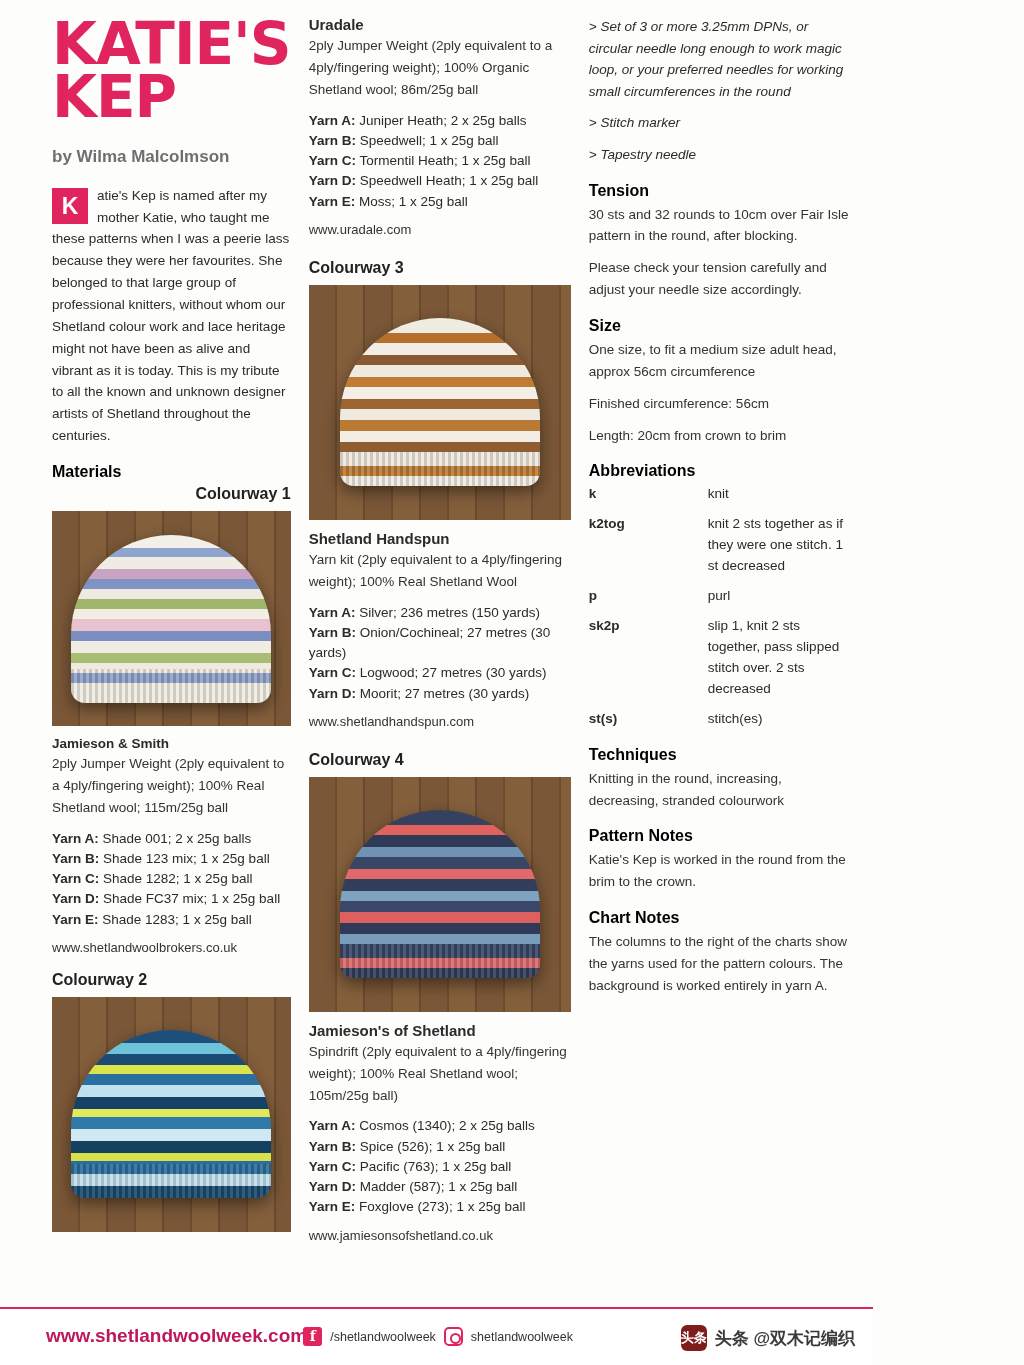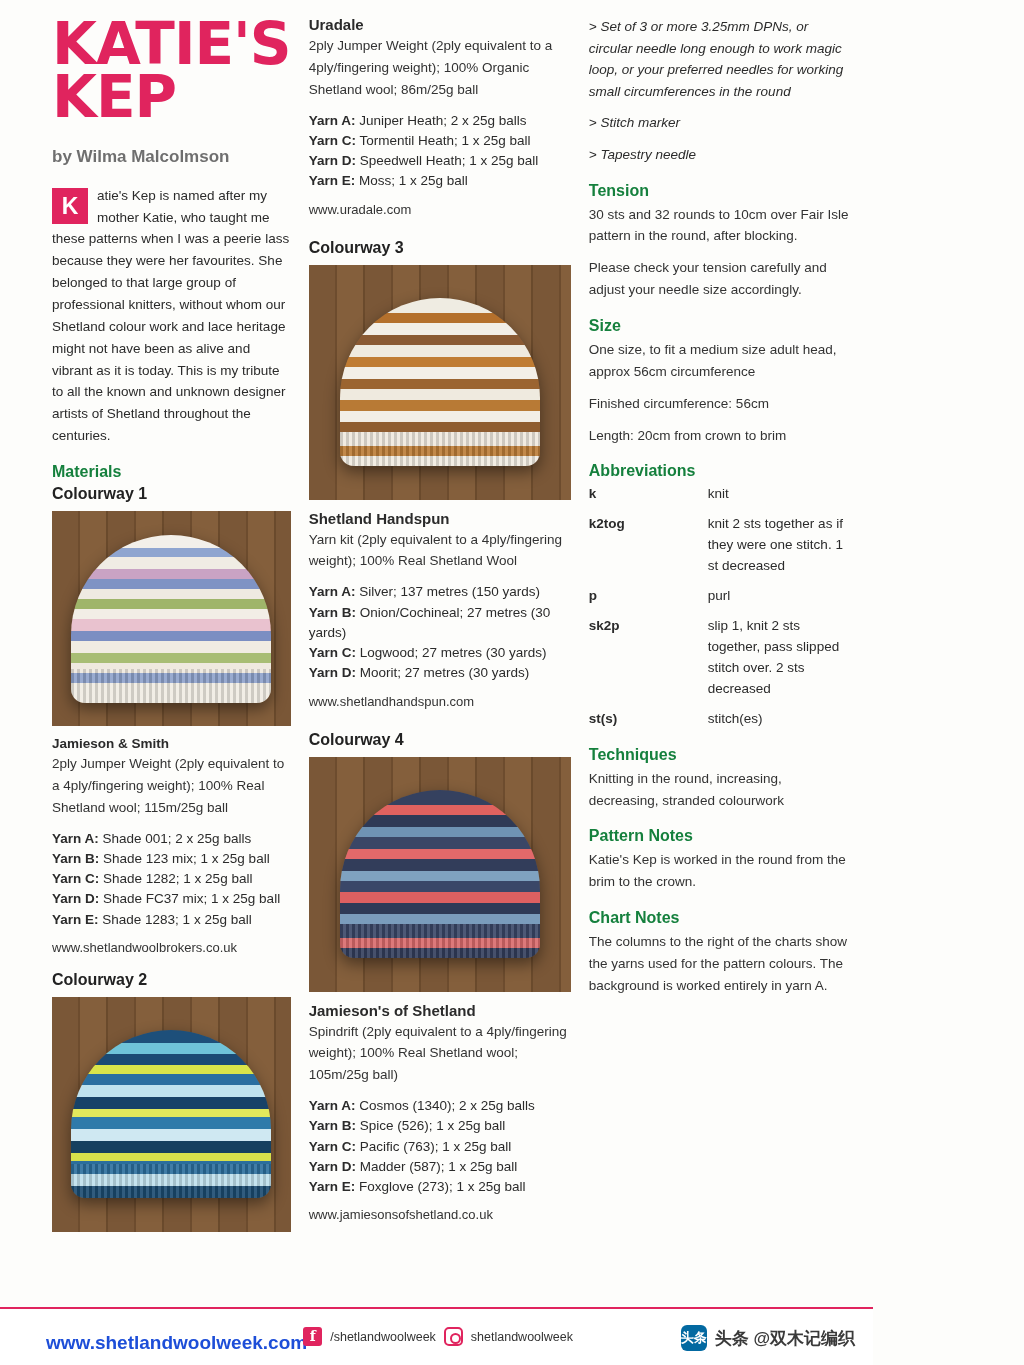"Yarn B: Speedwell; 1 x" div { html: none -> <div><b>Yarn B:</b> <span>Speedwell; 1 x 25g ball</span></div> }
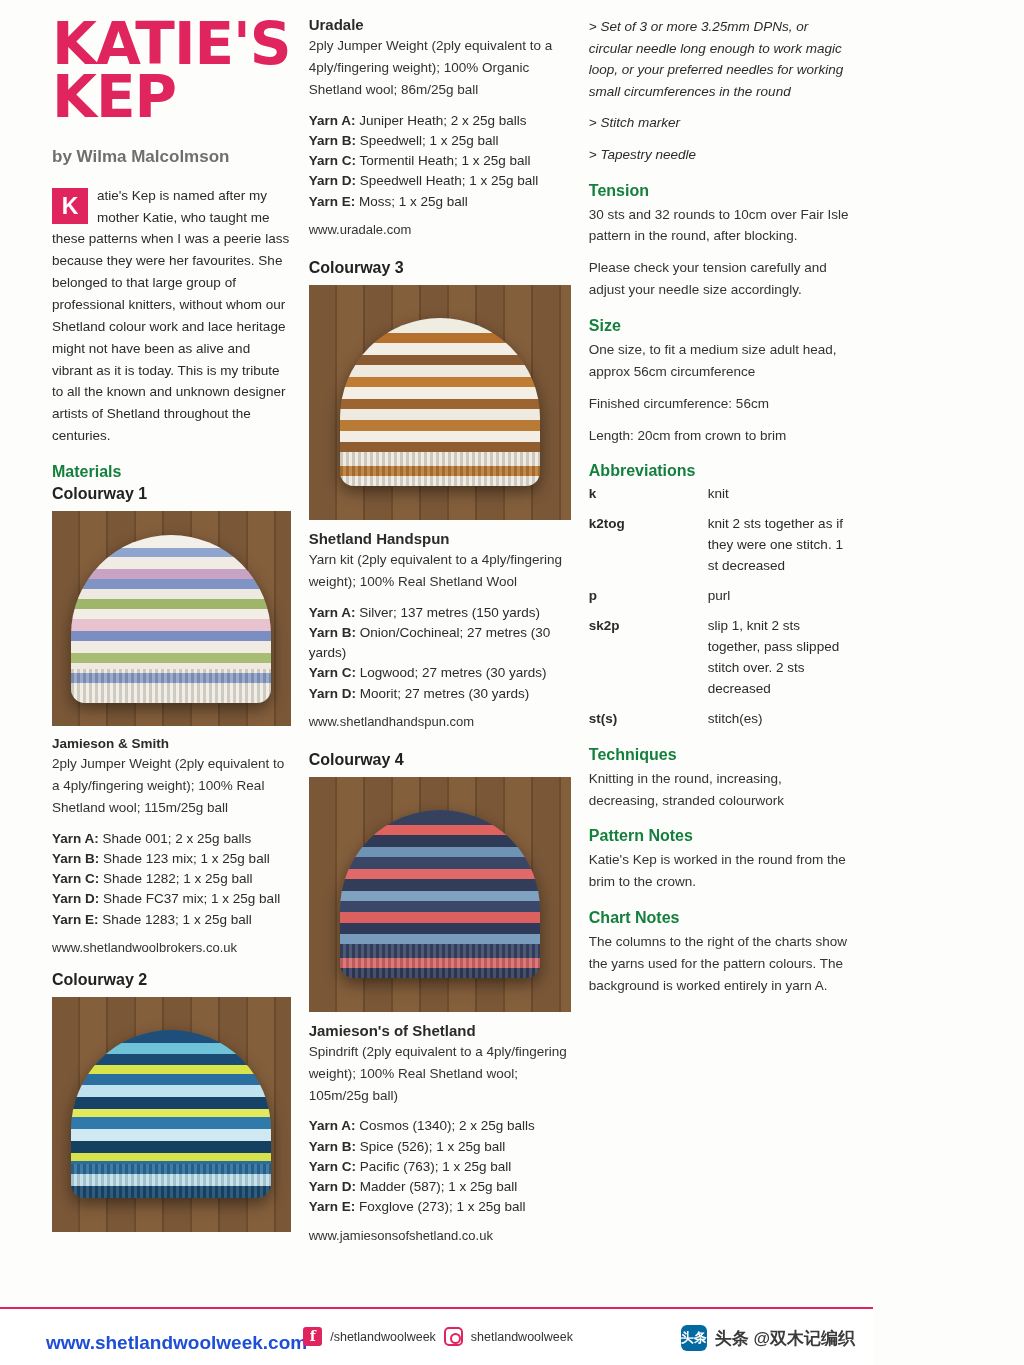"Tension" h2.sec { color: #15803d -> #000000 }
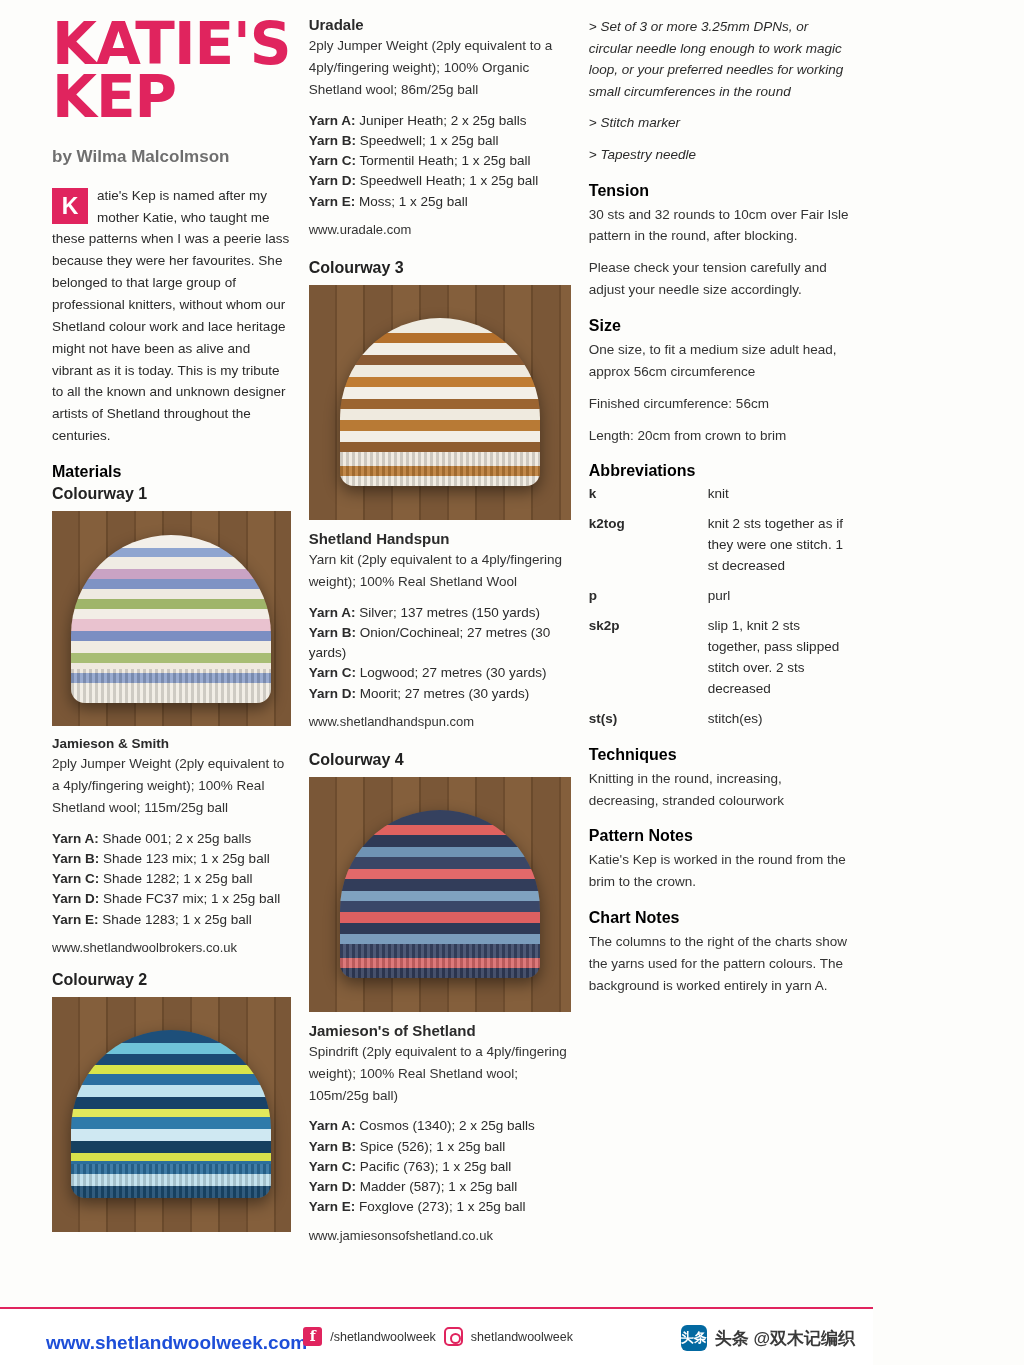"Colourway 1" h3.sub { text-align: none -> right }
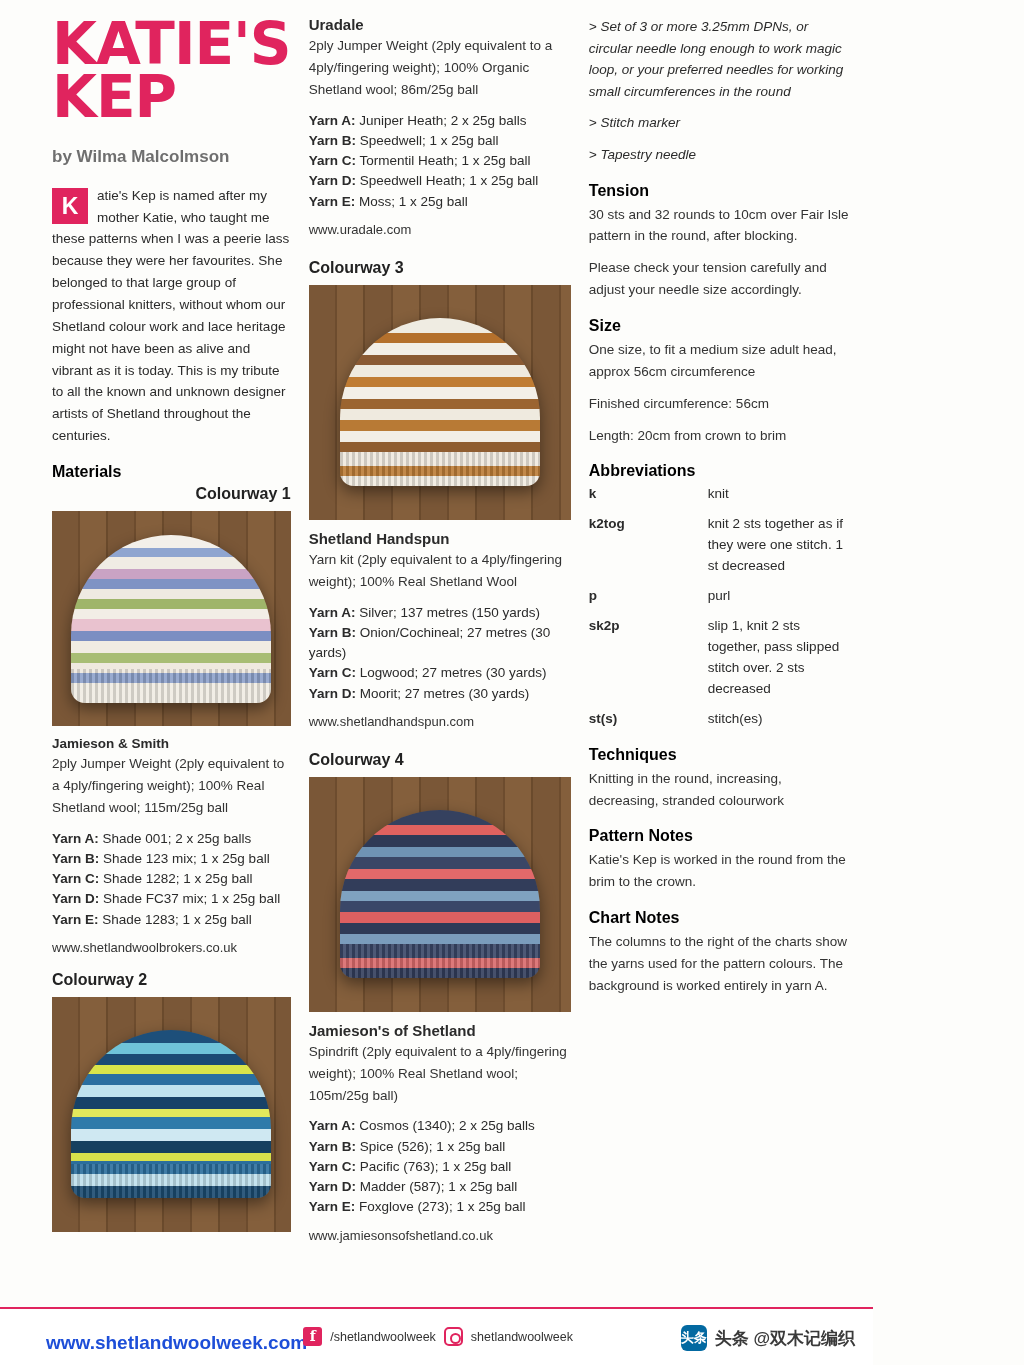"Silver; 137 metres (150 yards)" span { text: 137 -> 236 }
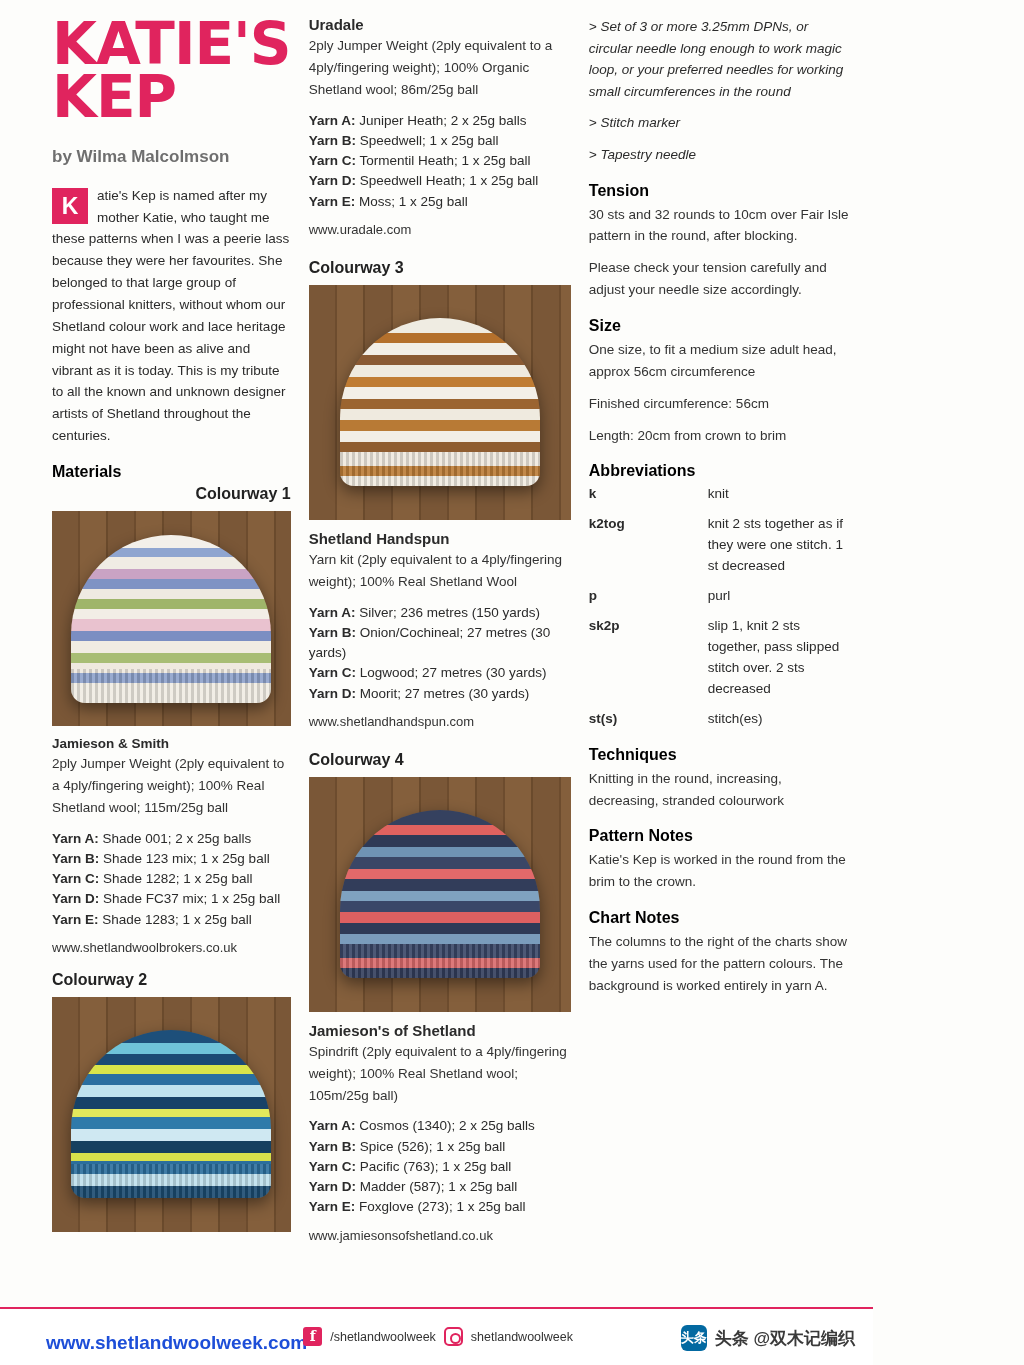"www.shetlandwoolweek.com" .footer .site { color: #1d4ed8 -> #be185d; margin-top: 7px -> none }
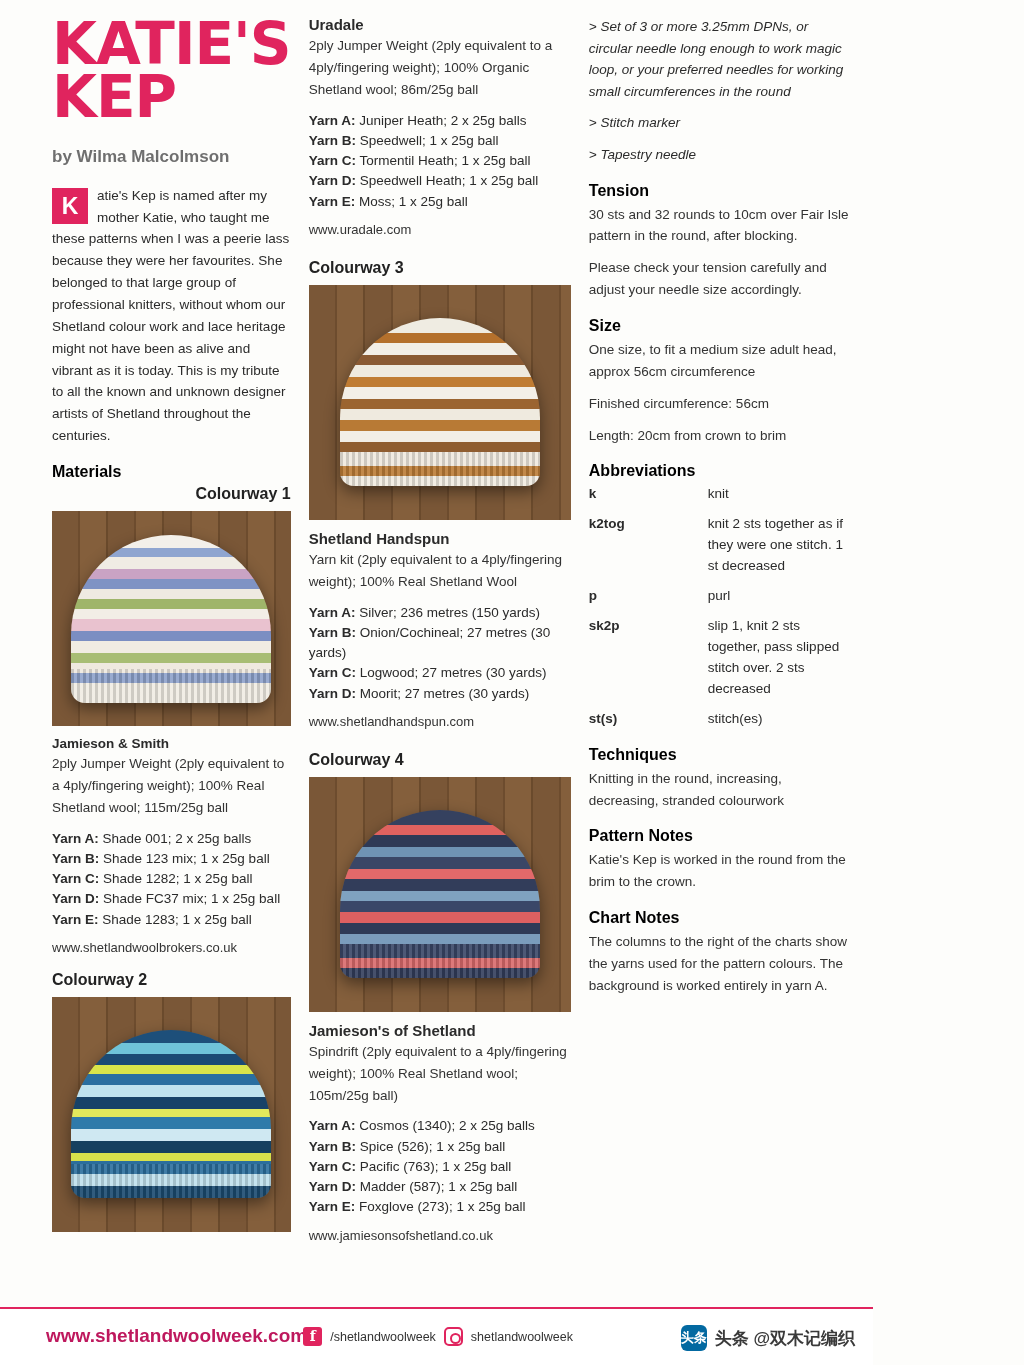"头条" .wm-logo { background: #0369a1 -> #7f1d1d }
